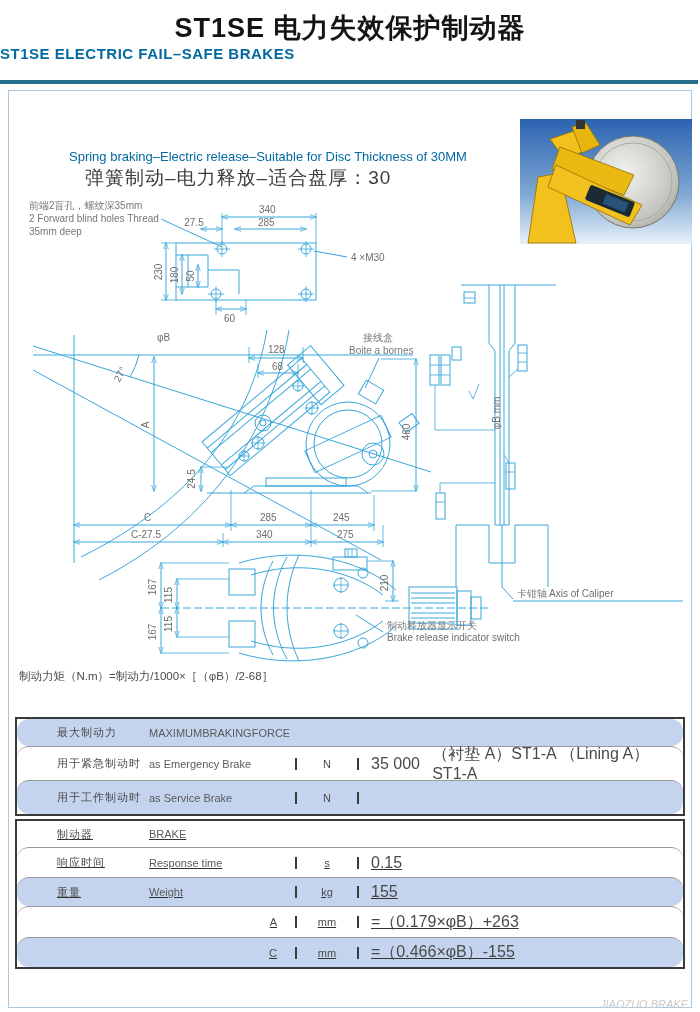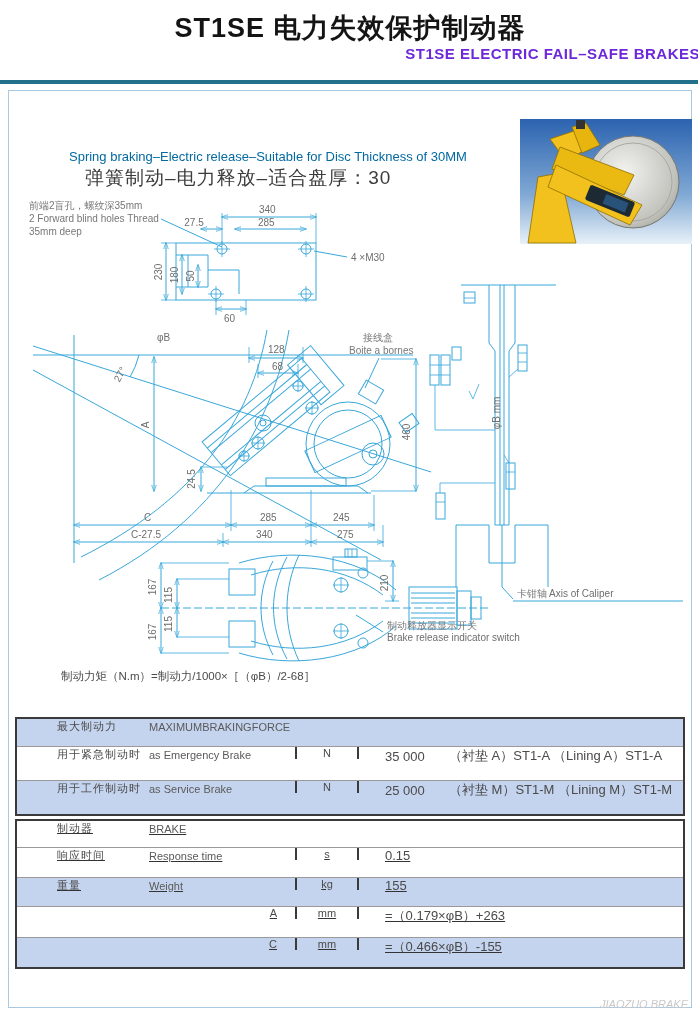"ST1SE ELECTRIC FAIL–SAFE BRAKES" .subtitle { color: #6d28d9 -> #0369a1; text-align: right -> left }
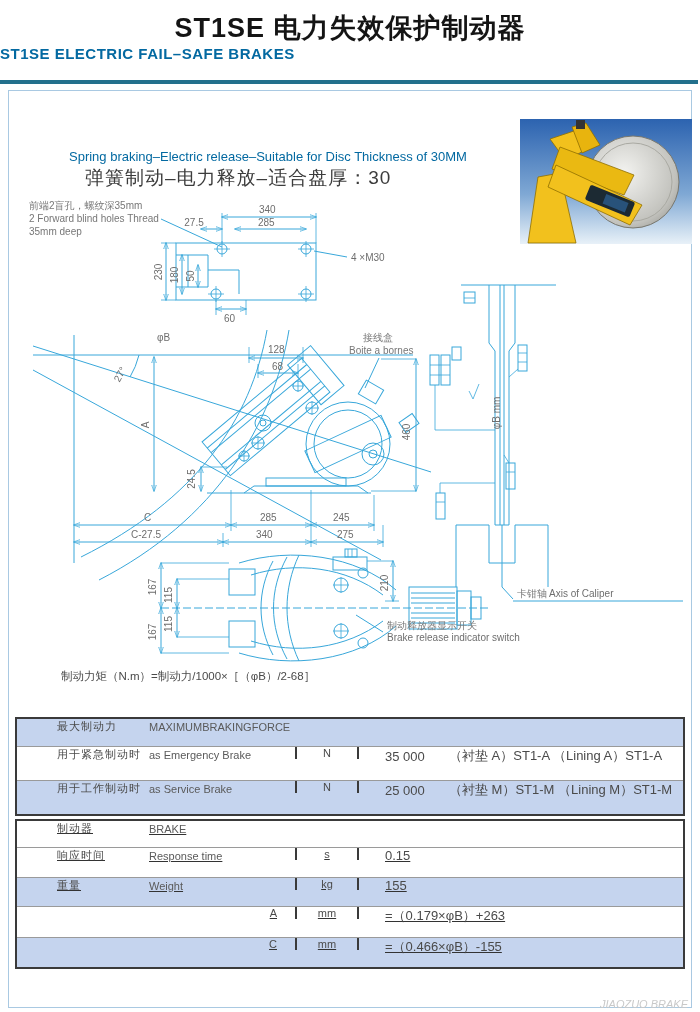"制动力矩（N.m）=制动力/1000×［（φB）/2-68］" .formula-cn { margin-left: 42px -> none }
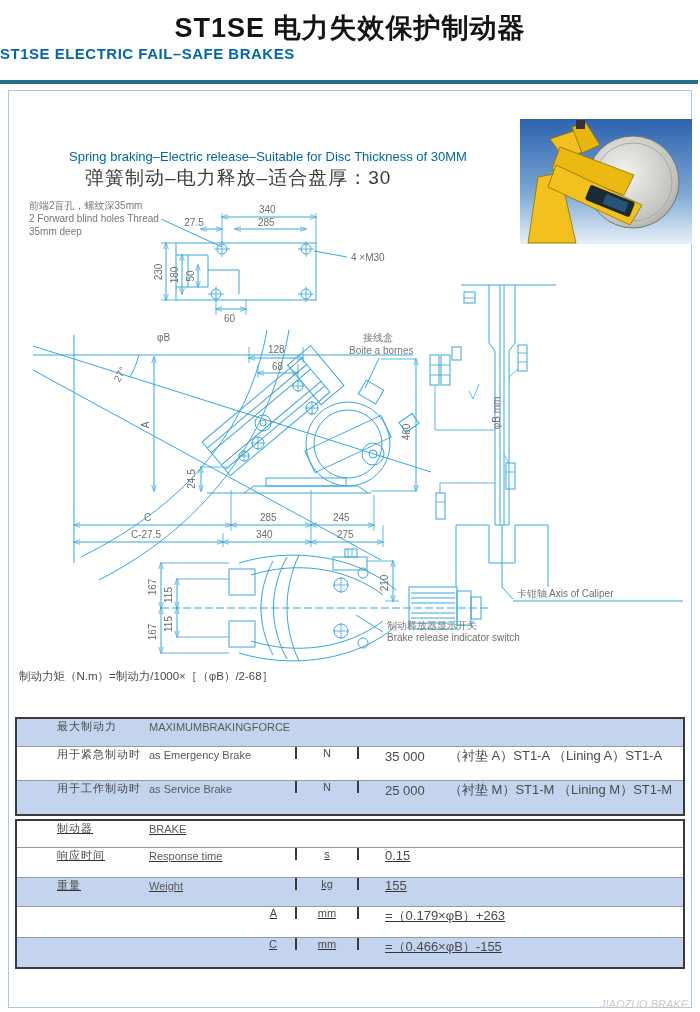"最大制动力" .row { align-items: flex-start -> center; border-radius: none -> 12px }
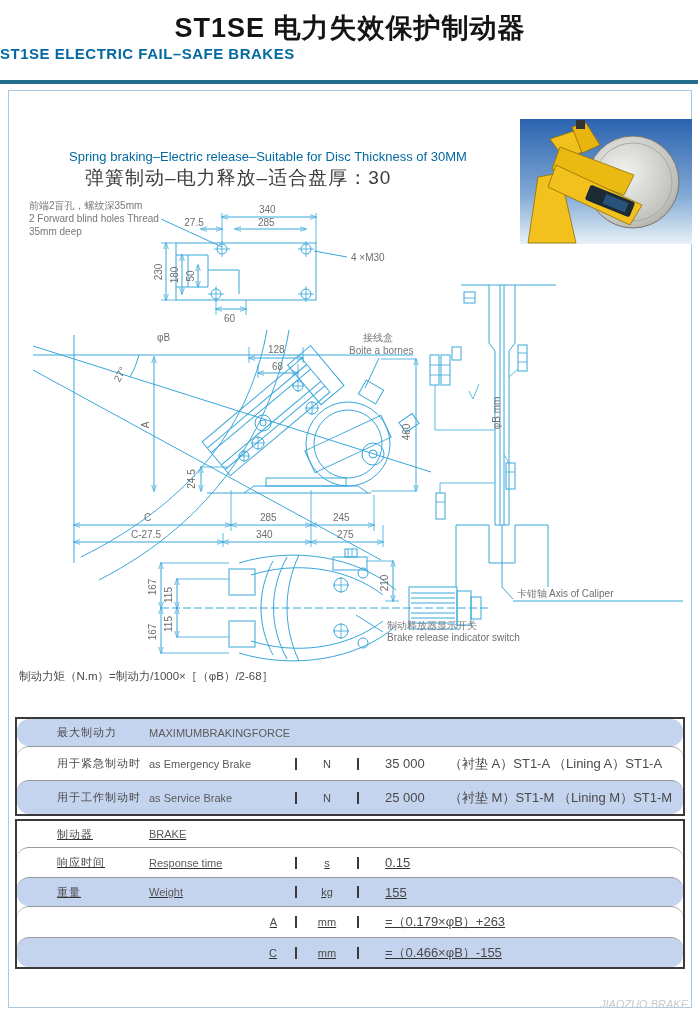"35 000" .c-val { font-size: 13px -> 16px; padding-left: 26px -> 12px }
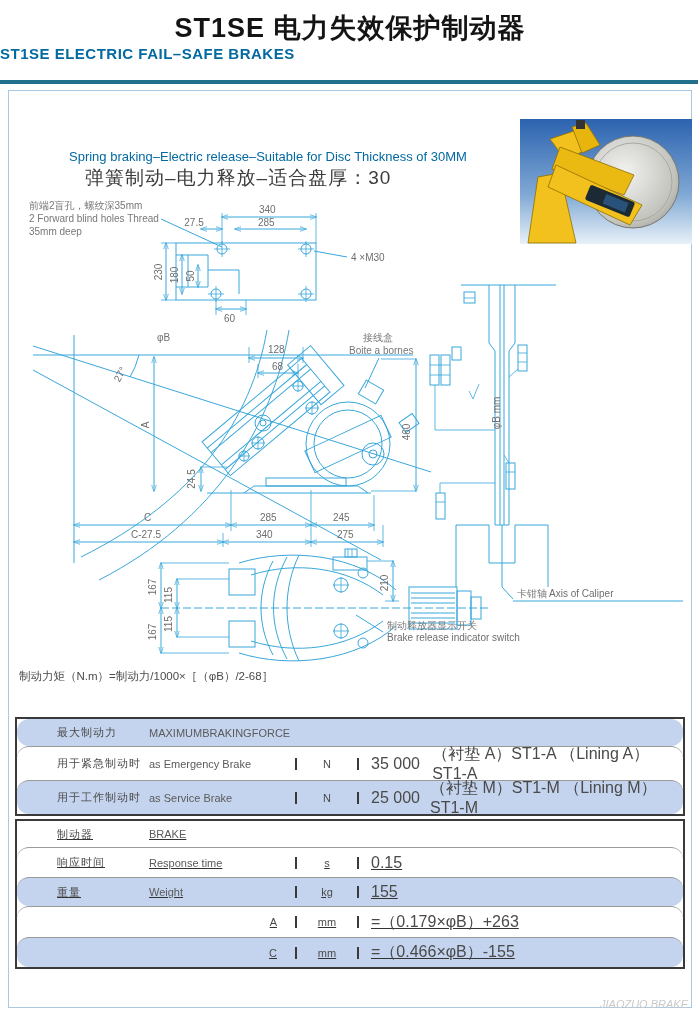"25 000" div.c-val { html: <div> <span>25 000</span> <span>（衬垫 M）ST1-M （Lining M）ST1-M</span> </div> -> none }
